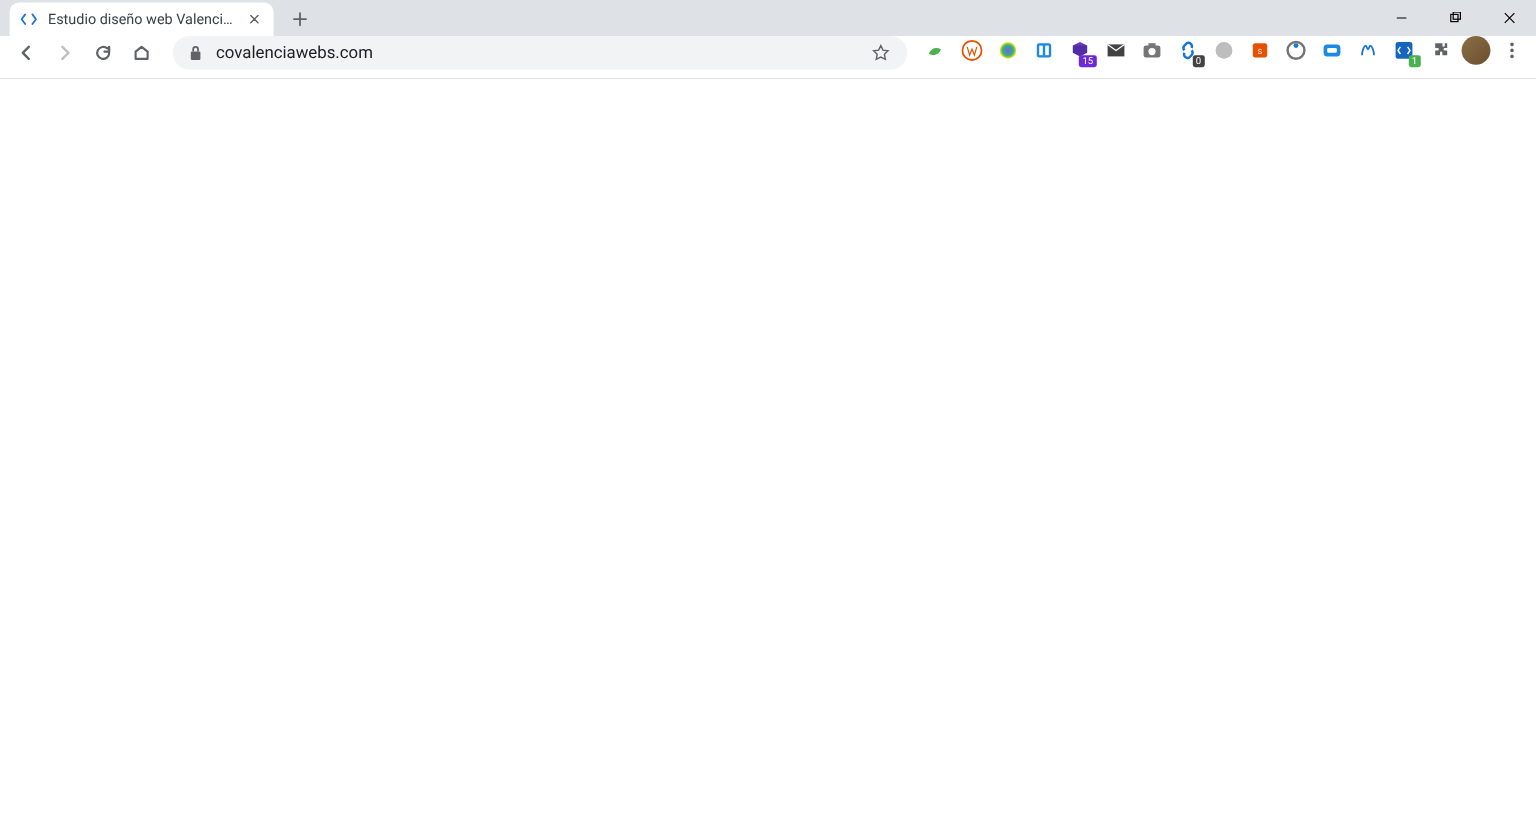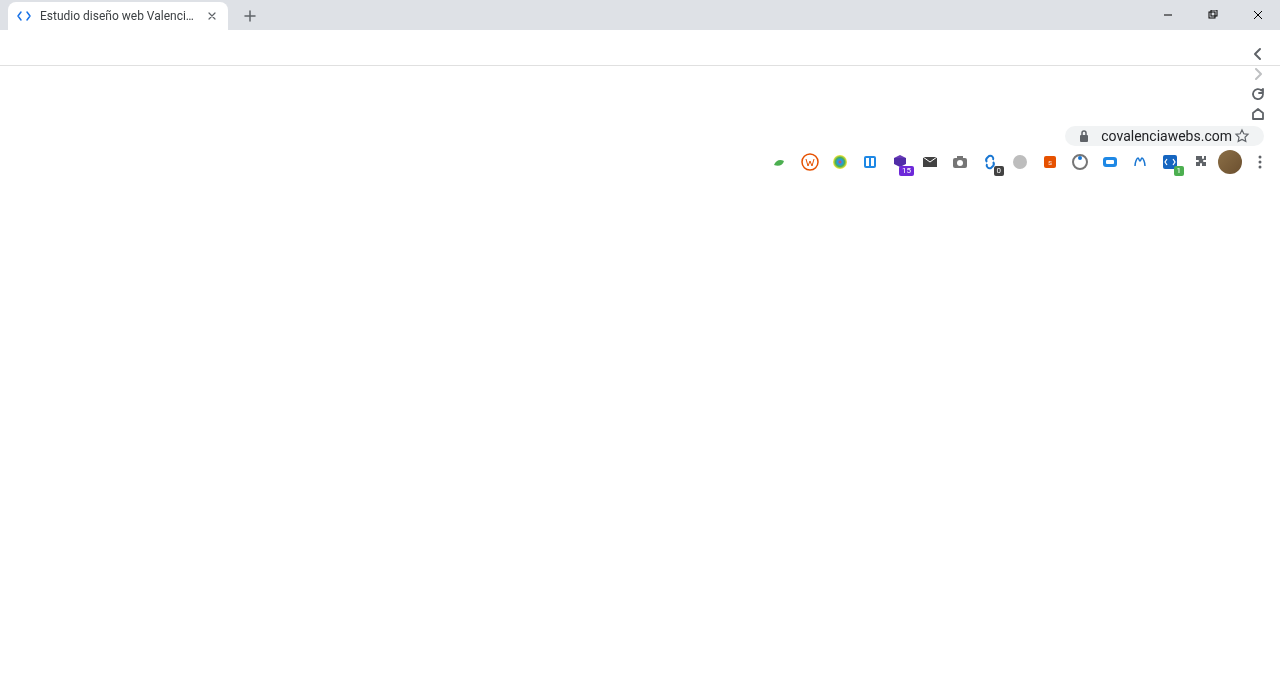"covalenciawebs.com" .toolbar { align-items: flex-end -> flex-start; flex-direction: column -> none; padding: 16px 8px -> 0 8px }
